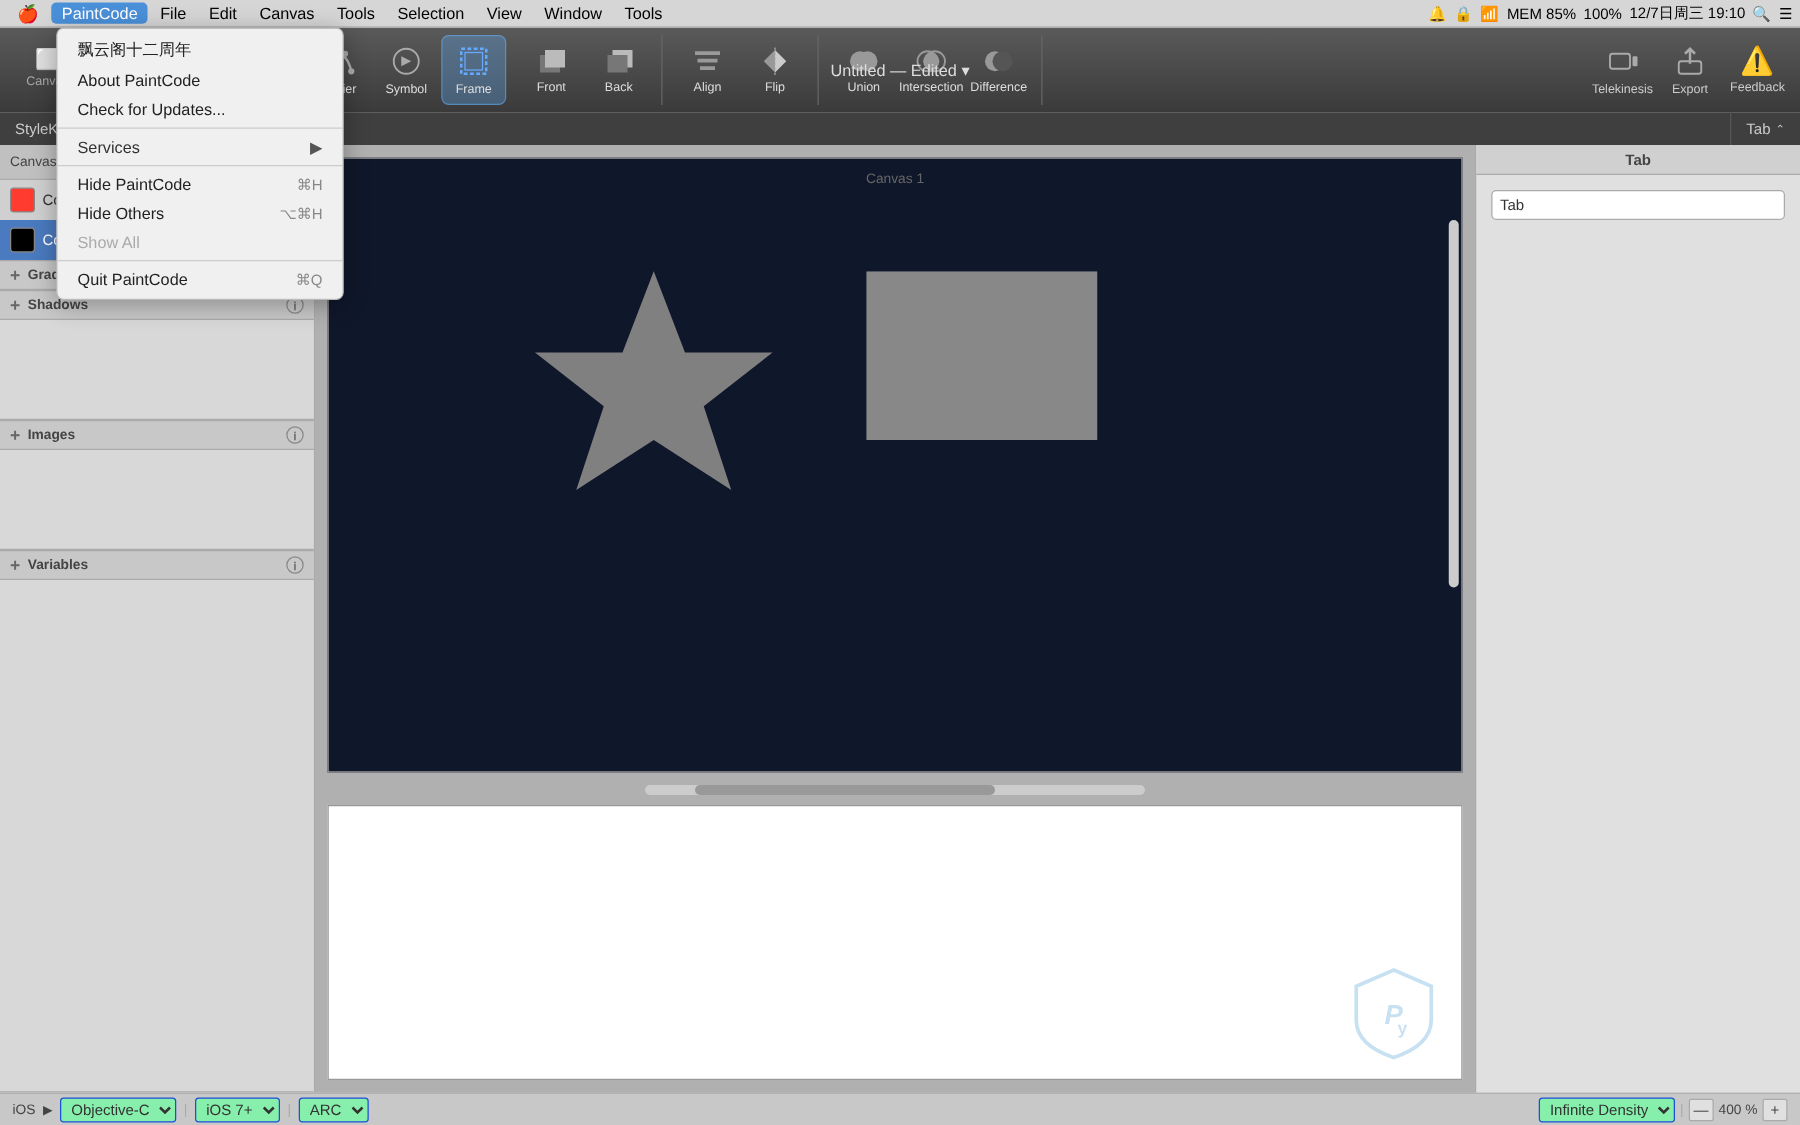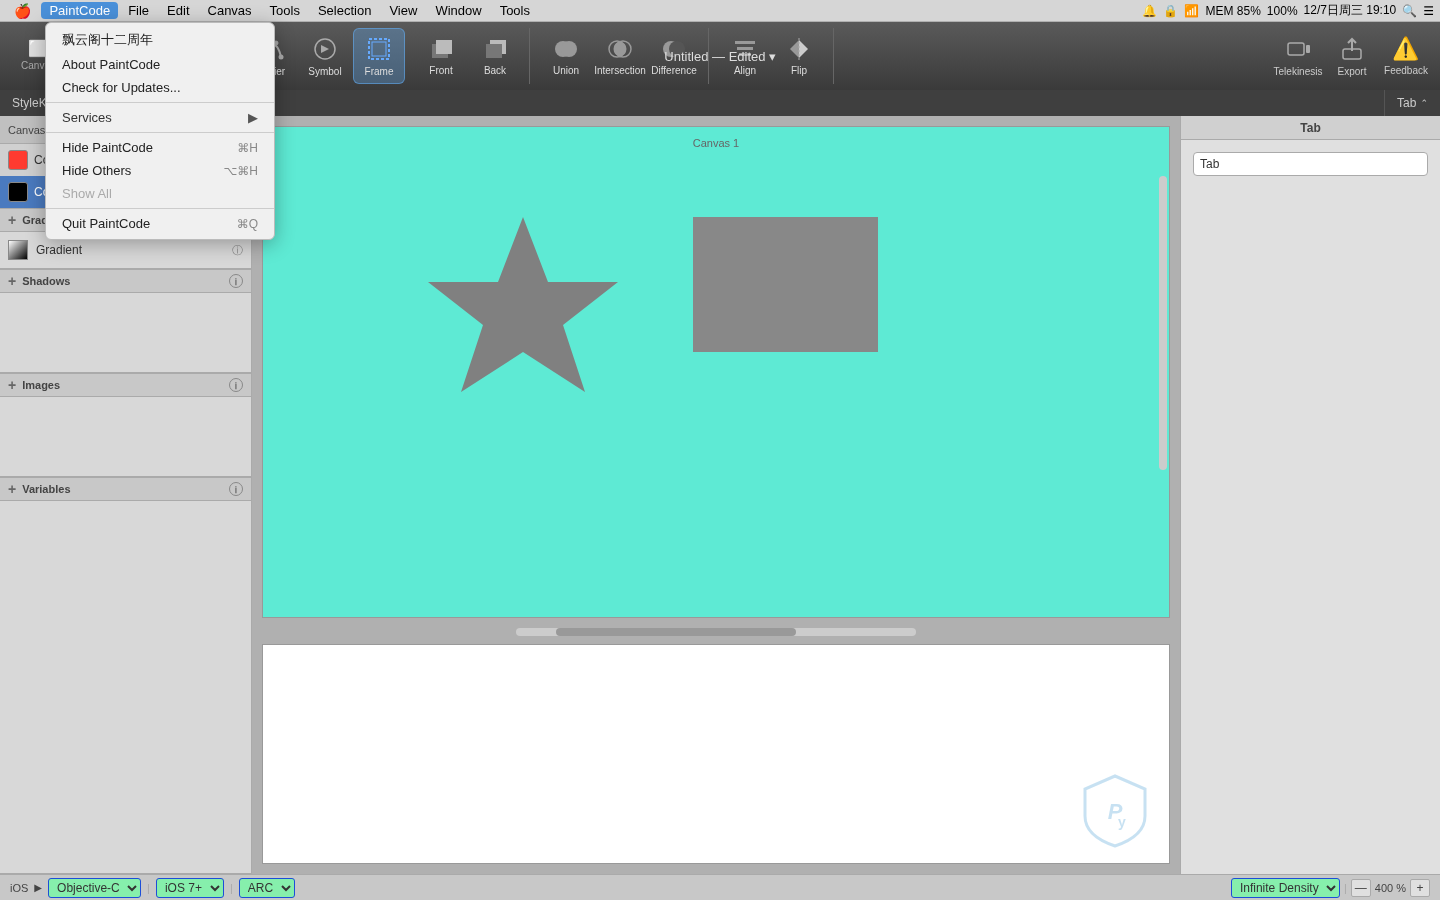"Union" div.toolbar-group { order: before "Align" -> after "Align" }
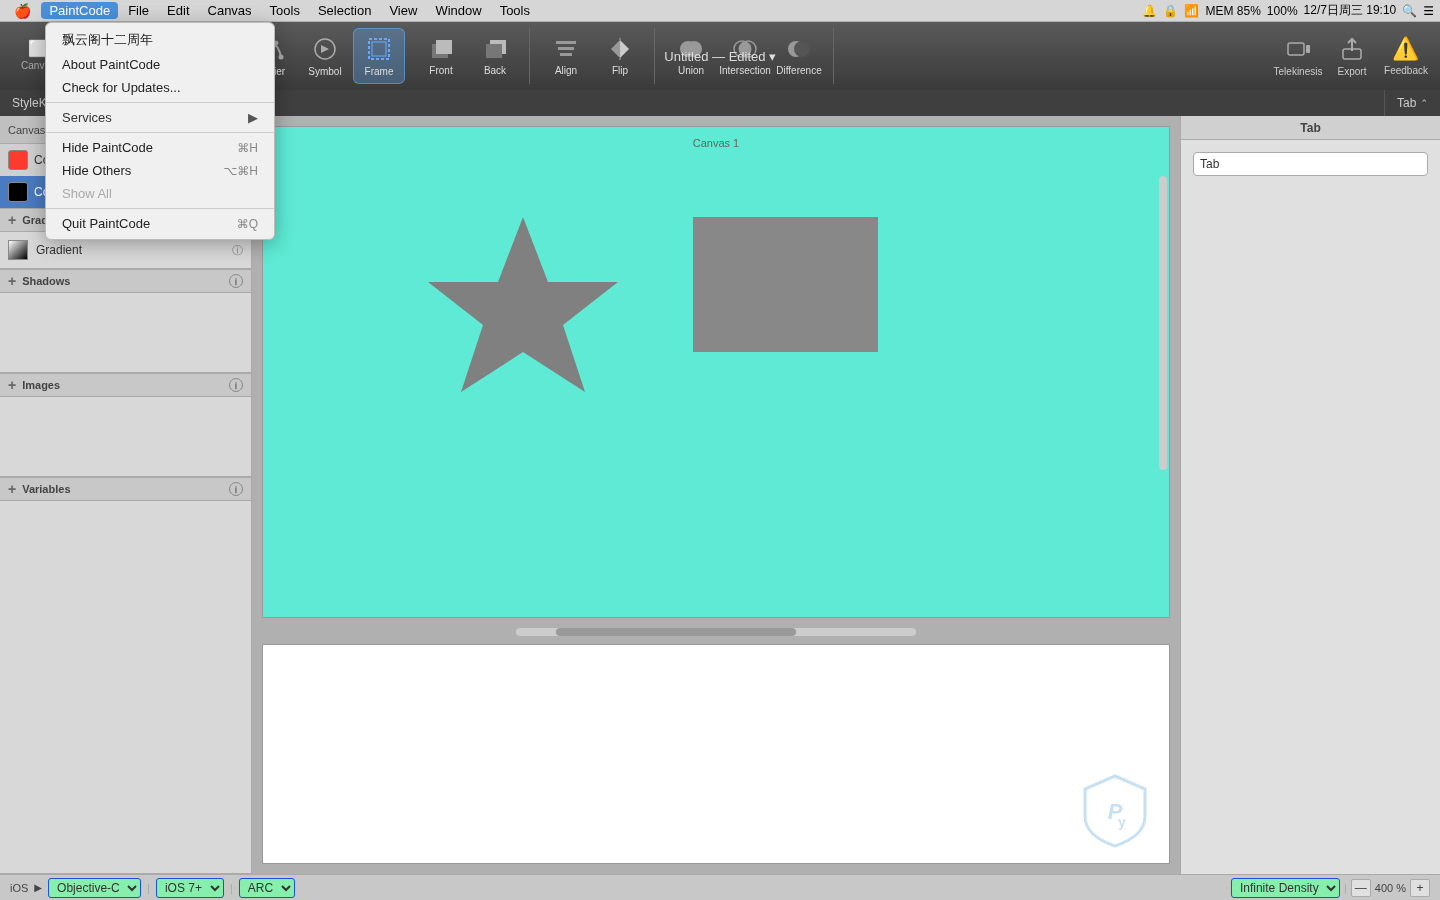"Canvas 1" #canvas-main { background: #5eead4 -> #0f172a }
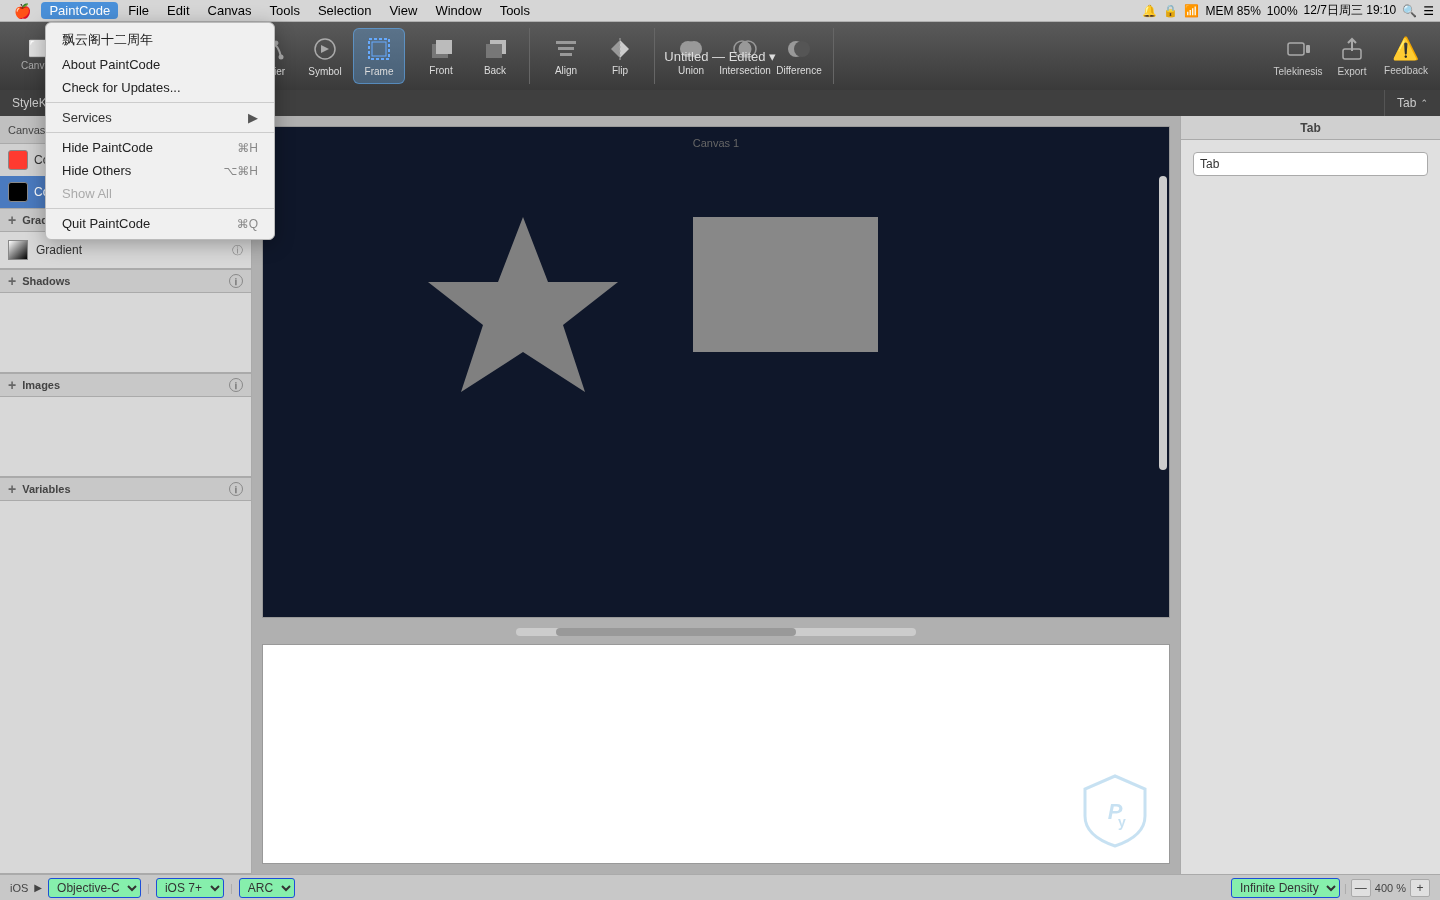"Gradient" div { html: <div> <div> <div></div> <span>Gradient</span> <span>ⓘ</span> </div> </div> -> none }
